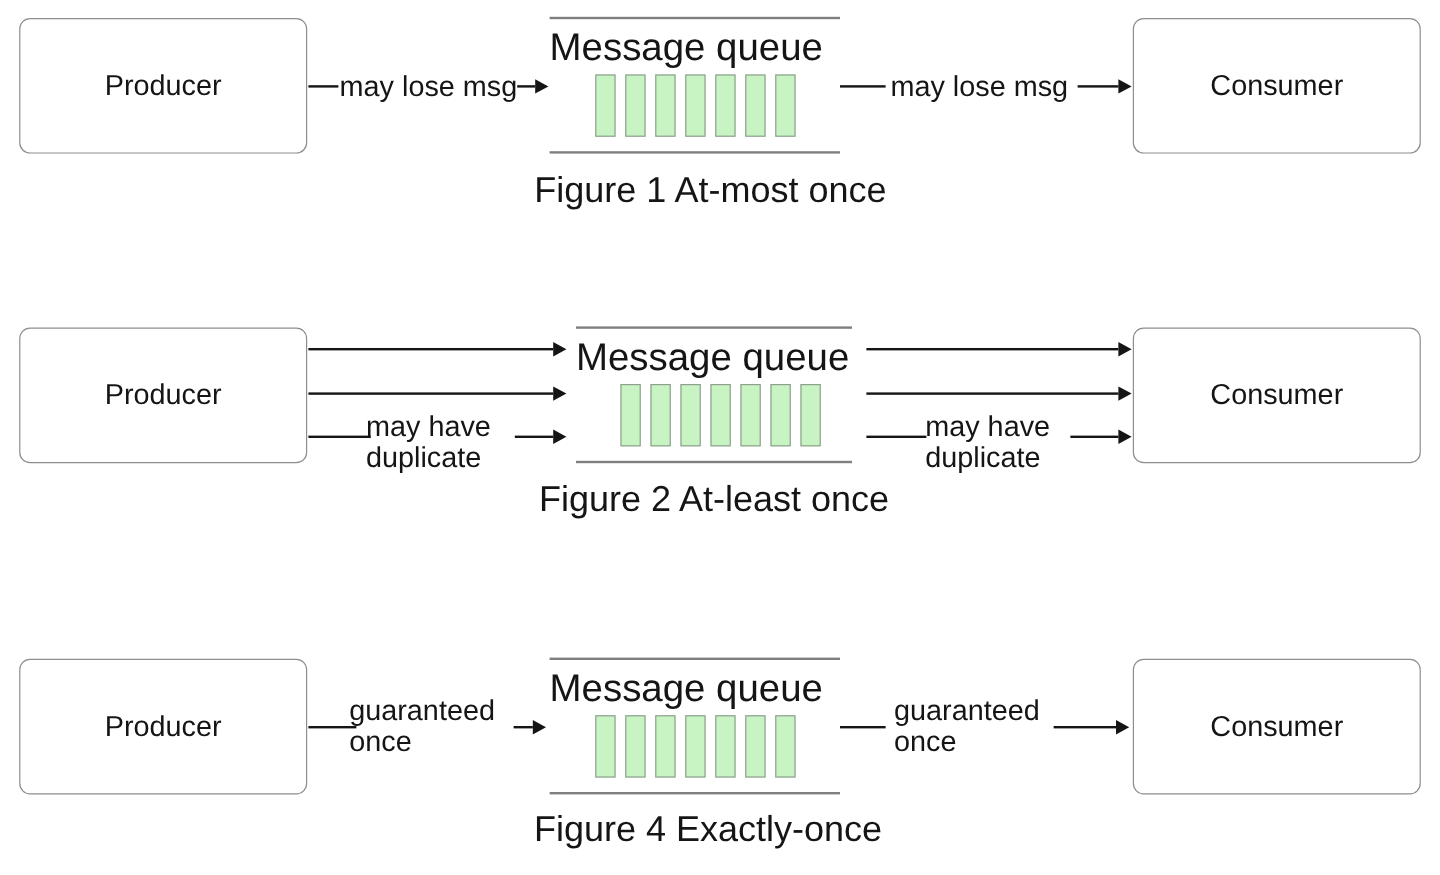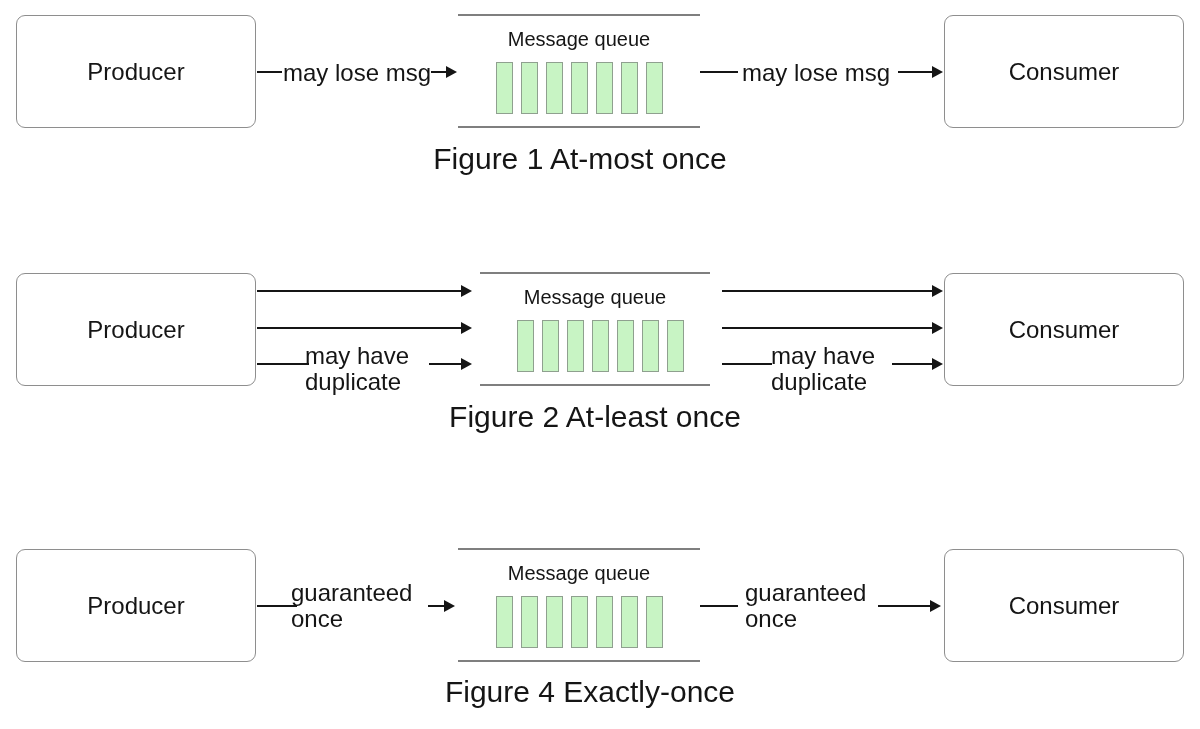"Message queue" .queue-label { font-size: 20px -> 32px; text-align: center -> none }
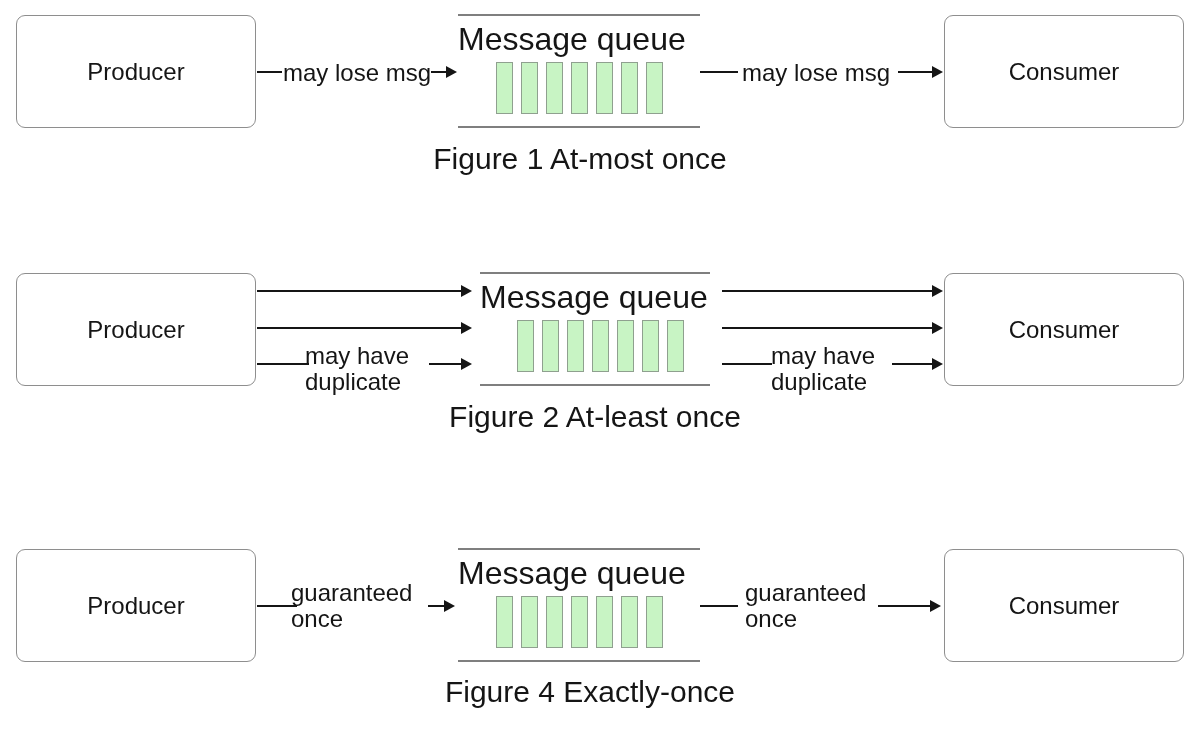"Figure 1 At-most once" div.caption { left: 410px -> 422px }
